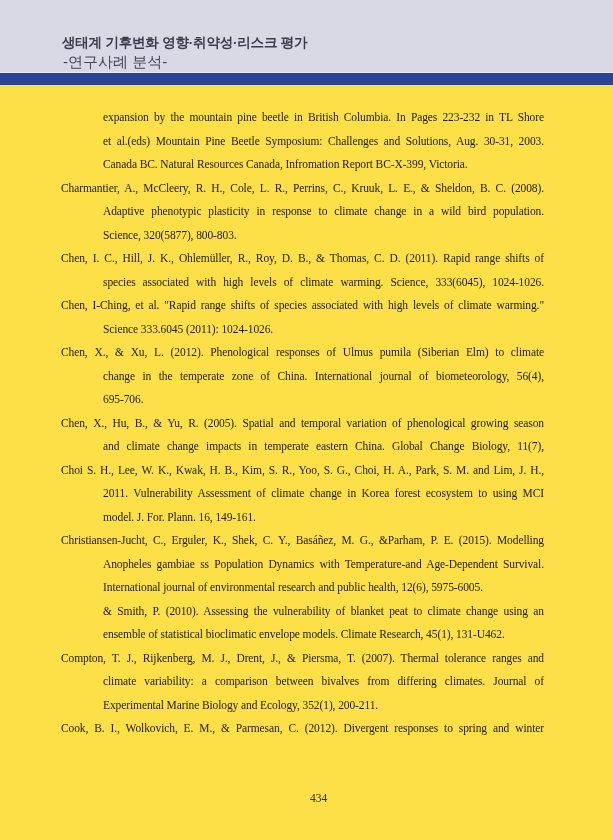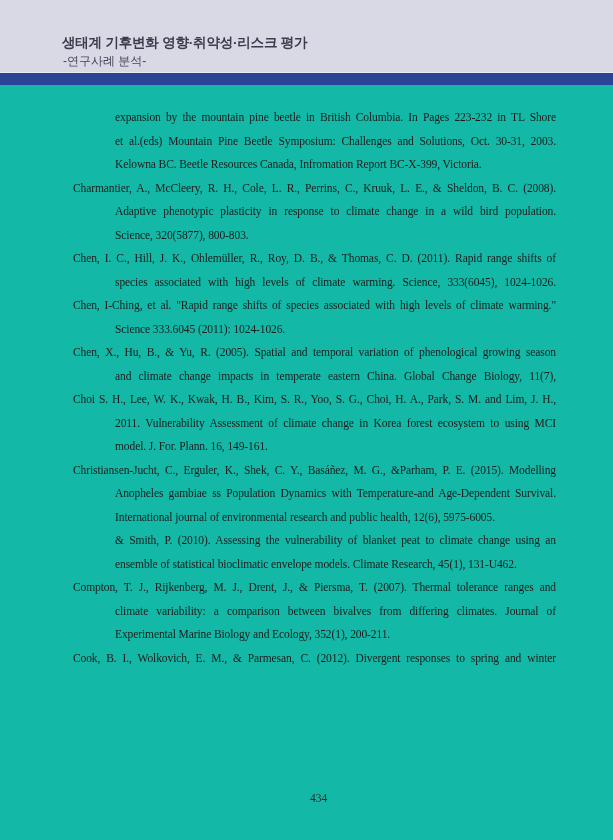"생태계 기후변화 영향·취약성·리스크 평가" .page { background: #14b8a6 -> #fde047 }
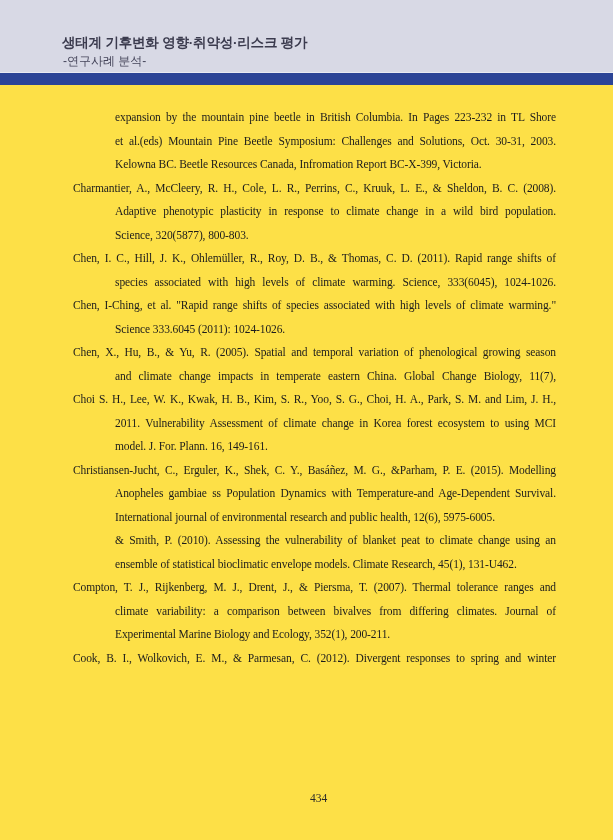"-연구사례 분석-" .header-subtitle { font-size: 12px -> 15px }
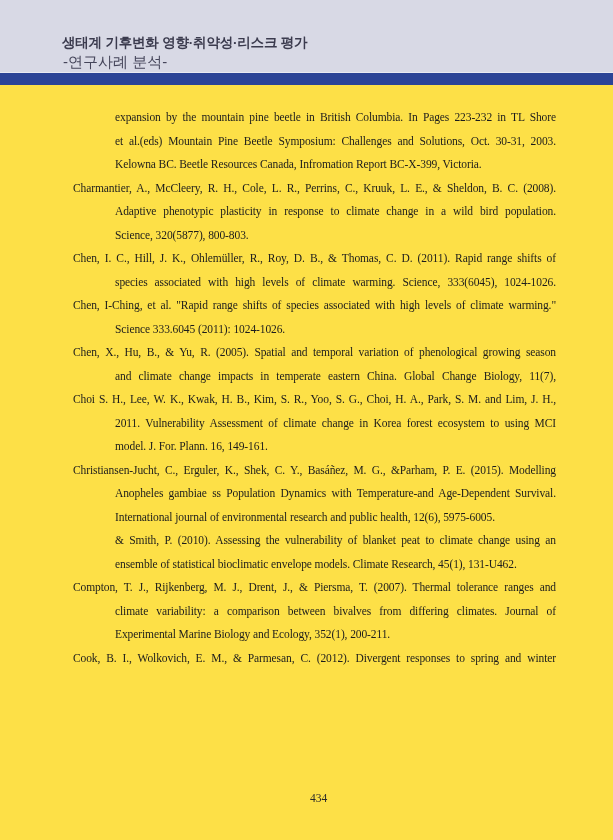"expansion by the mountain pine" .content { margin-left: 12px -> none }
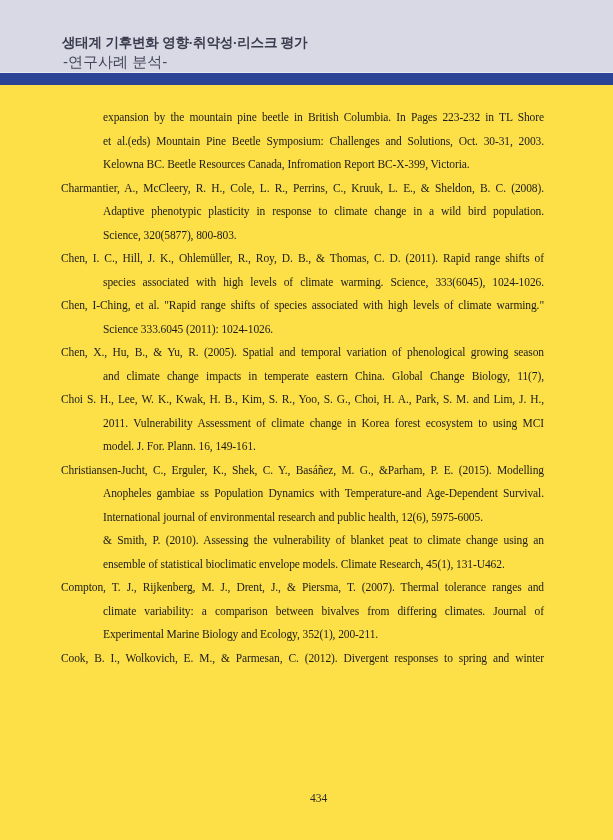"et al.(eds) Mountain Pine Beetle" div.ref-line { text: Oct -> Aug }
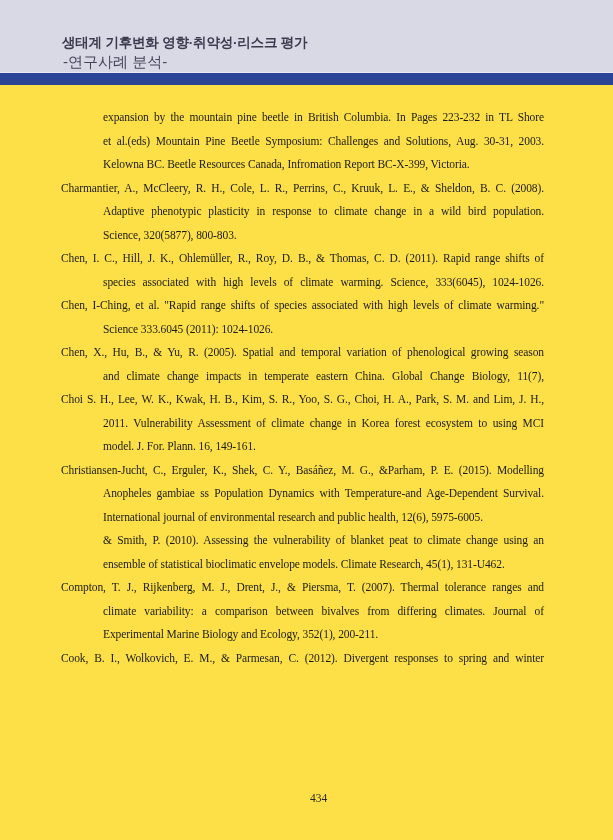"Kelowna BC. Beetle Resources Canada," div.ref-line { text: Kelowna BC. Beetle -> Canada BC. Natural }
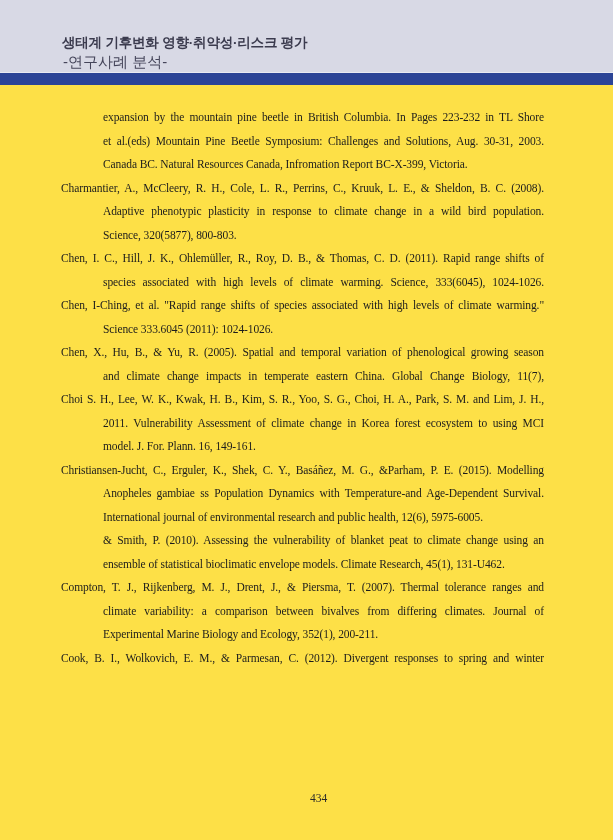"Chen, X., & Xu, L." div.ref-entry { html: none -> <div> <div>Chen, X., &amp; Xu, L. (2012). Phenological responses of Ulmus pumila (Siberian Elm) to climate</div> <div>change in the temperate zone of China. International journal of biometeorology, 56(4),</div> <div>695-706.</div> </div> }
